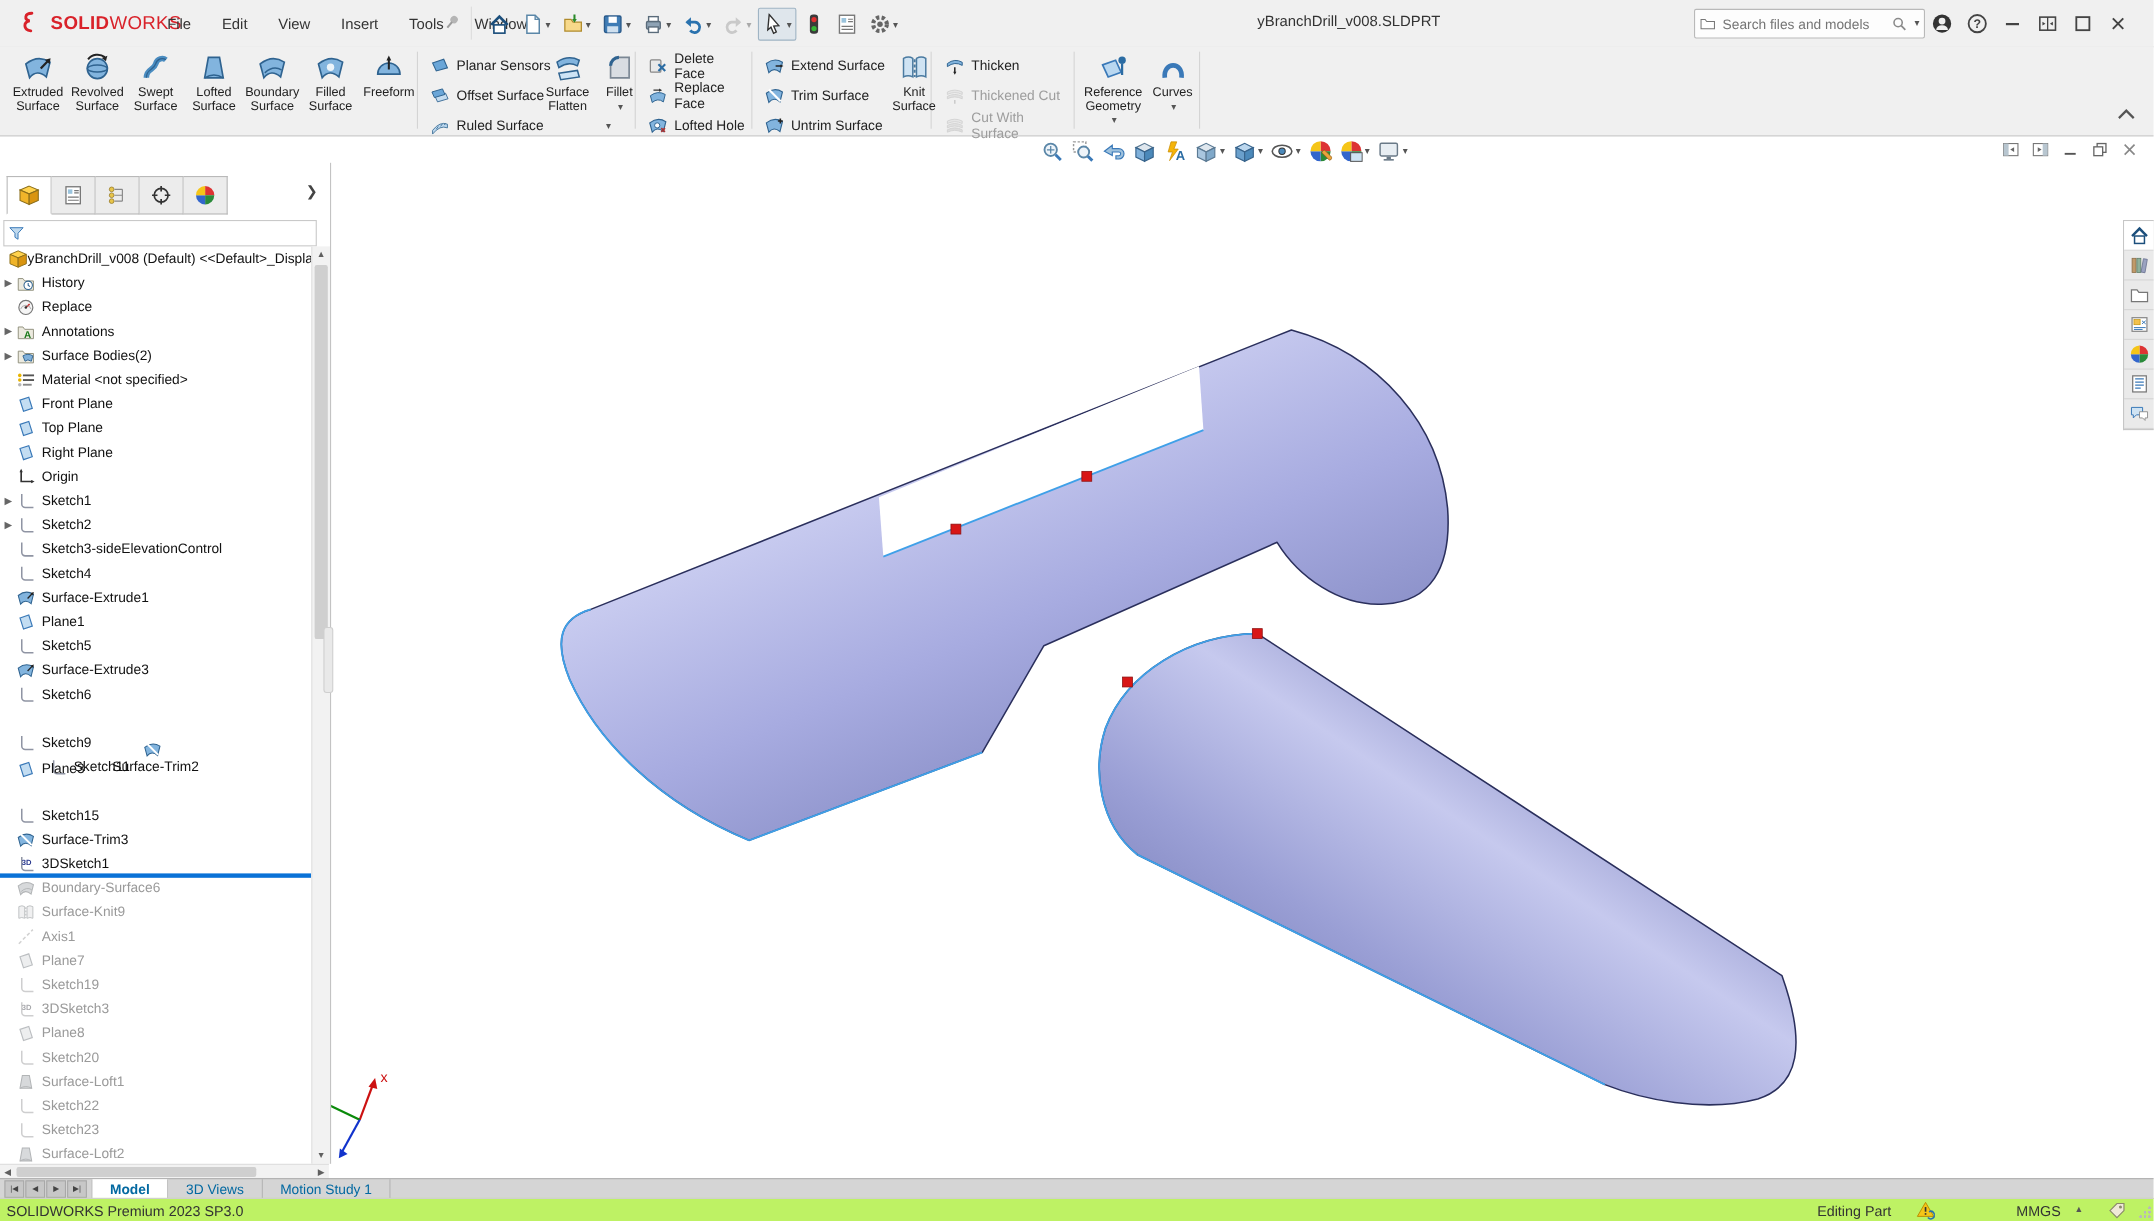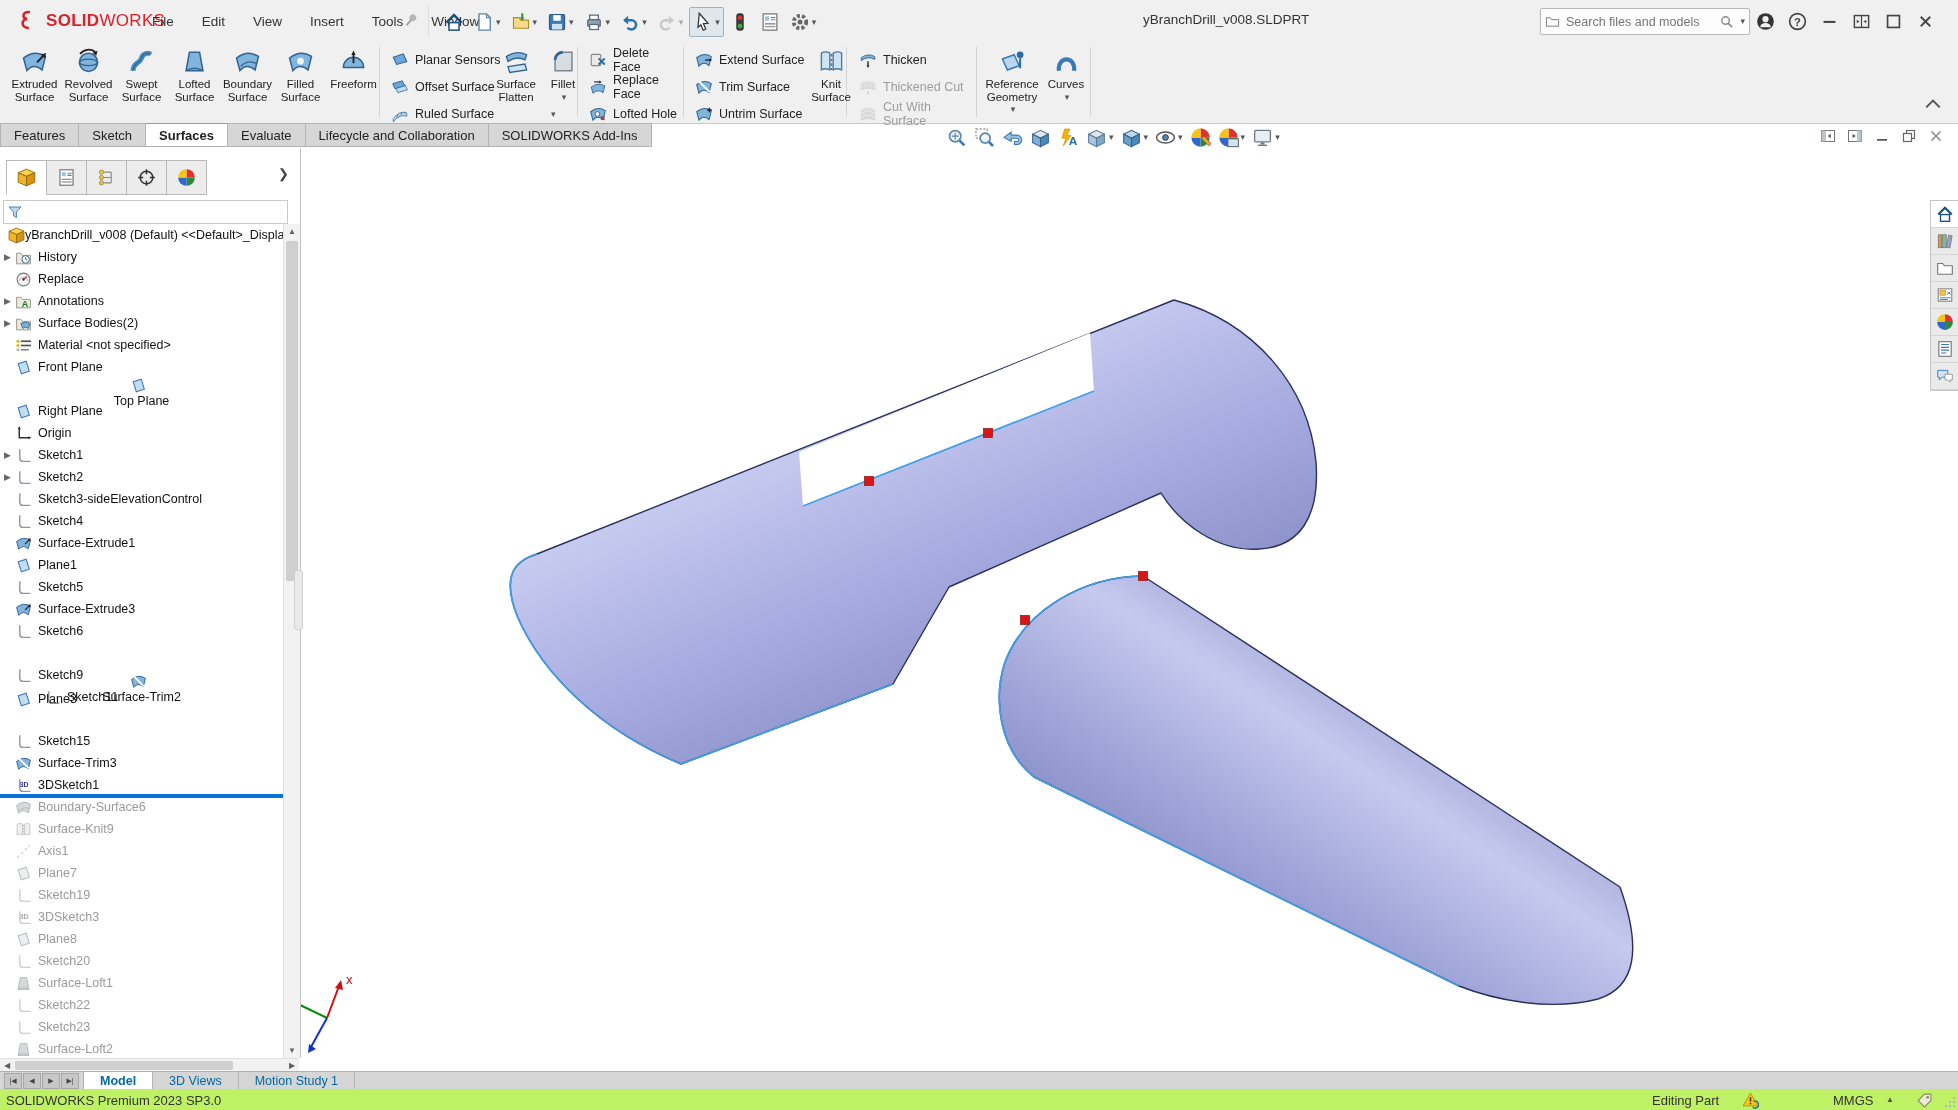"Features" div { html: <div> <span>Features</span> <span>Sketch</span> <span>Surfaces</span> <span>Evaluate</span> <span>Lifecycle and Collaboration</span> <span>SOLIDWORKS Add-Ins</span> </div> -> none }
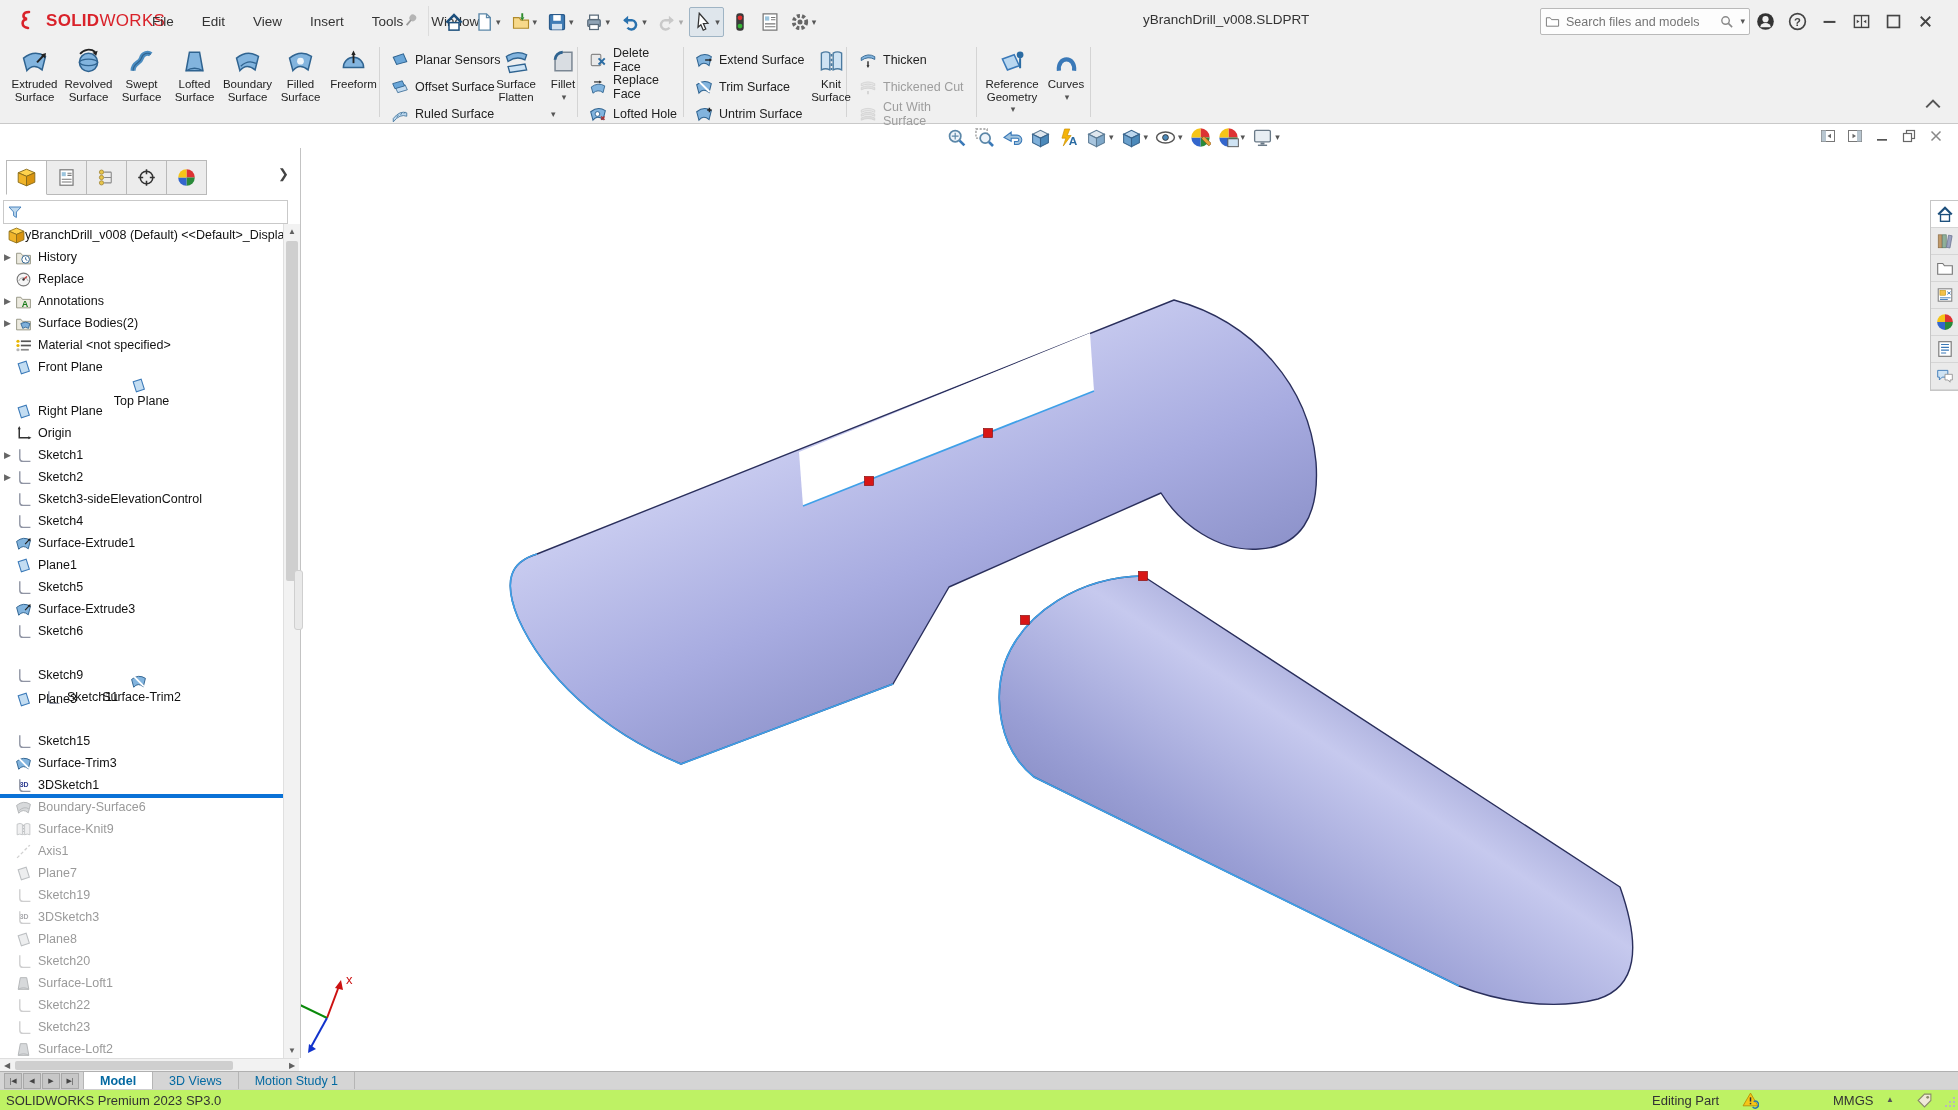"Top Plane" div.trow { flex-direction: column -> none; top: 138px -> 154px }
